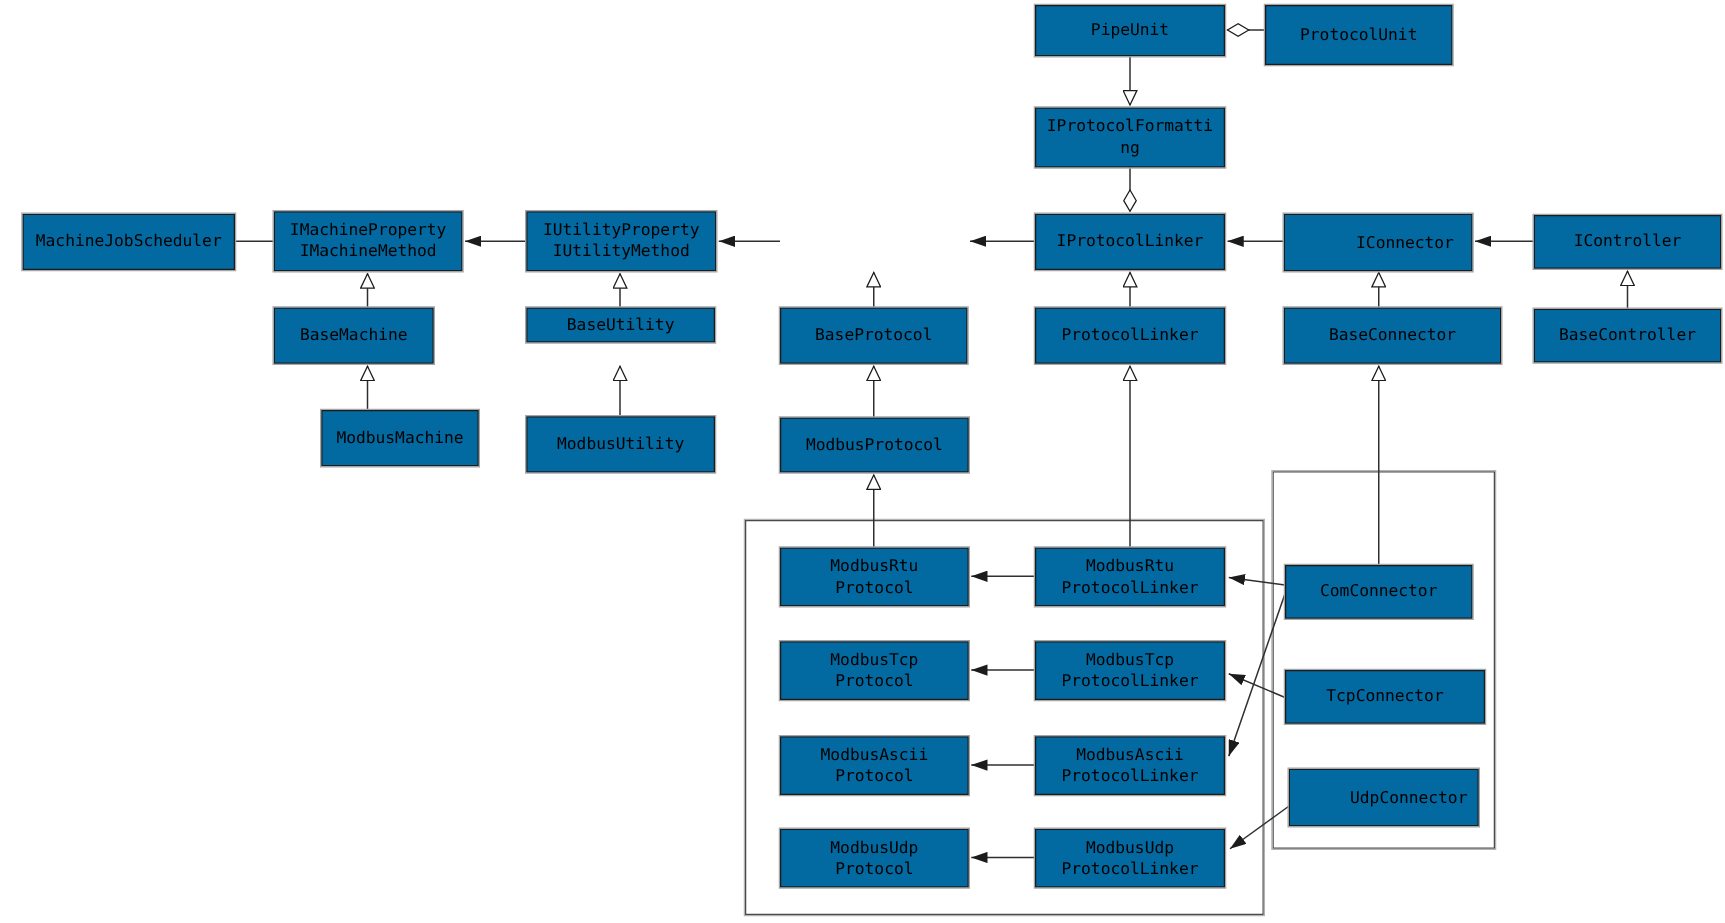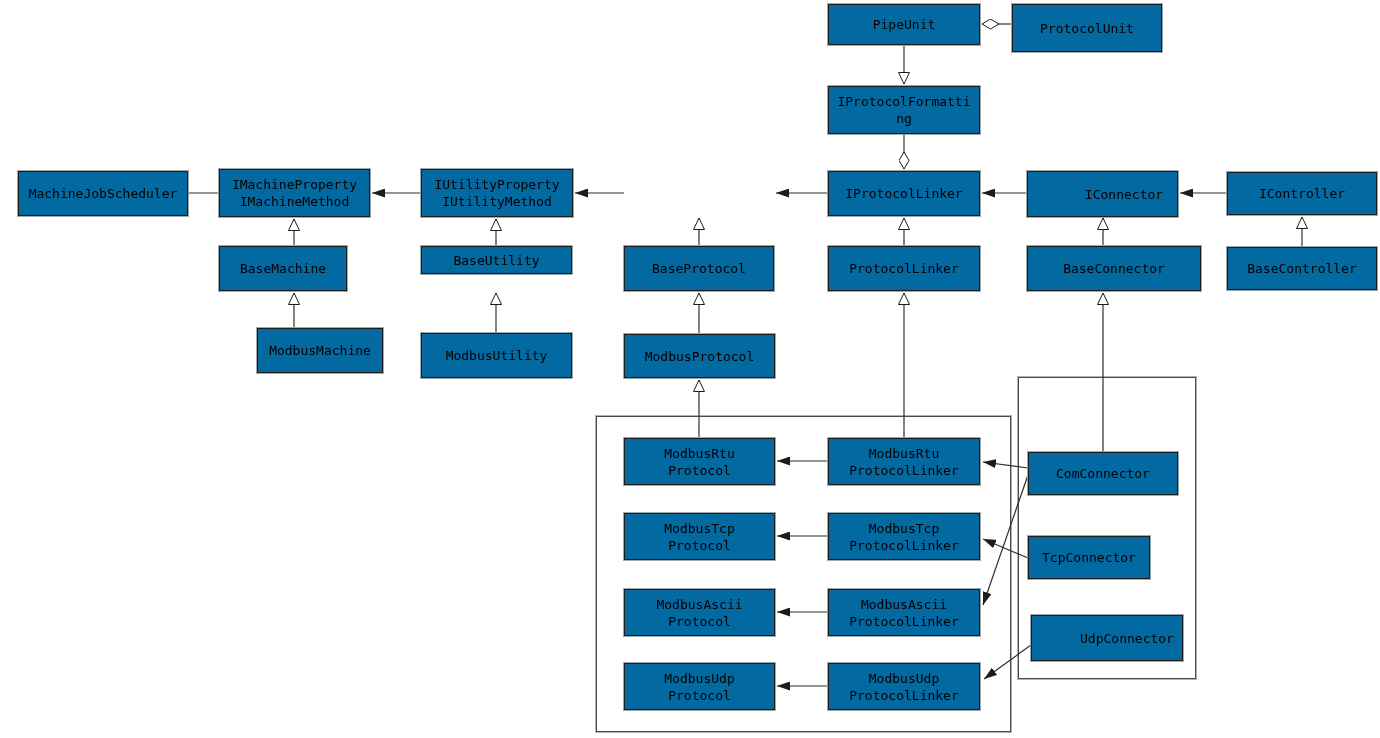"TcpConnector" div.node { width: 122px -> 160px }
